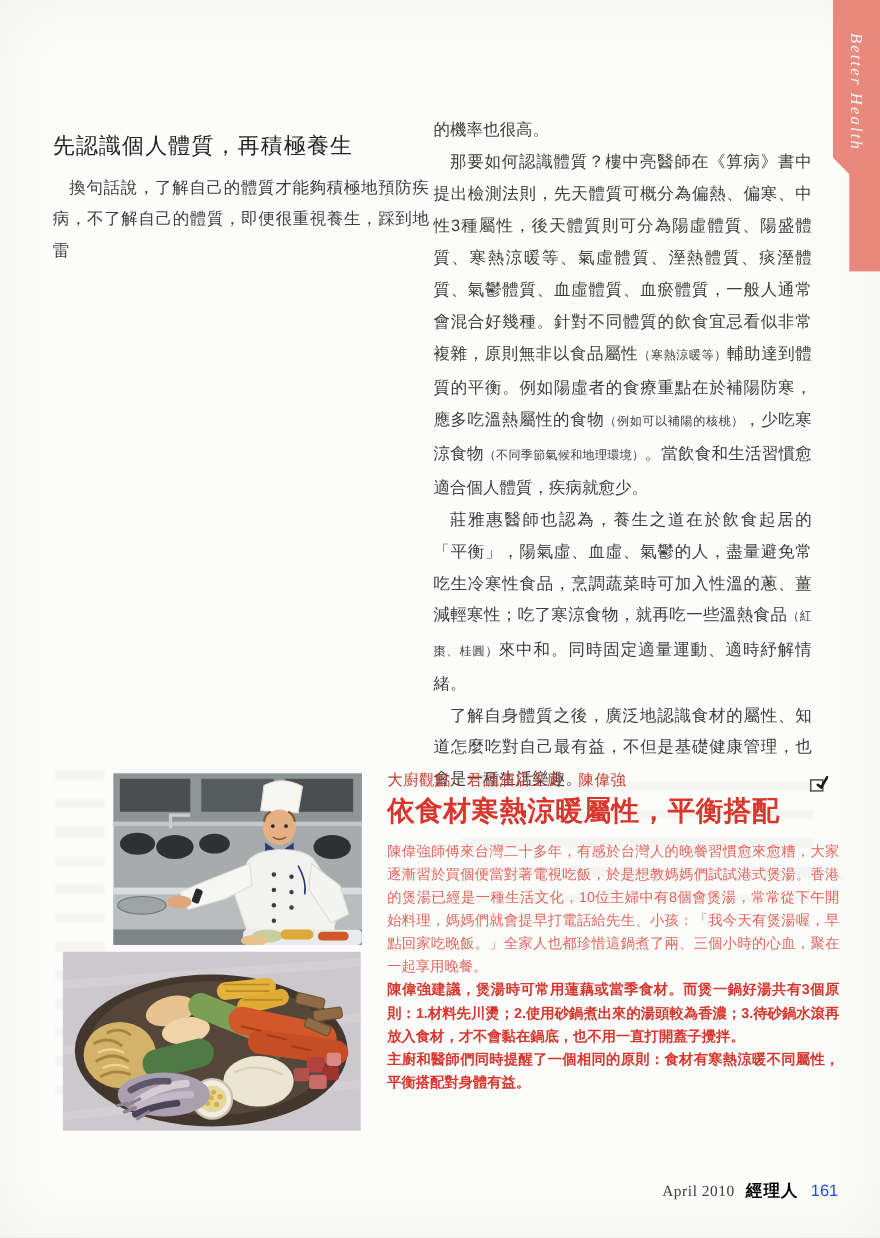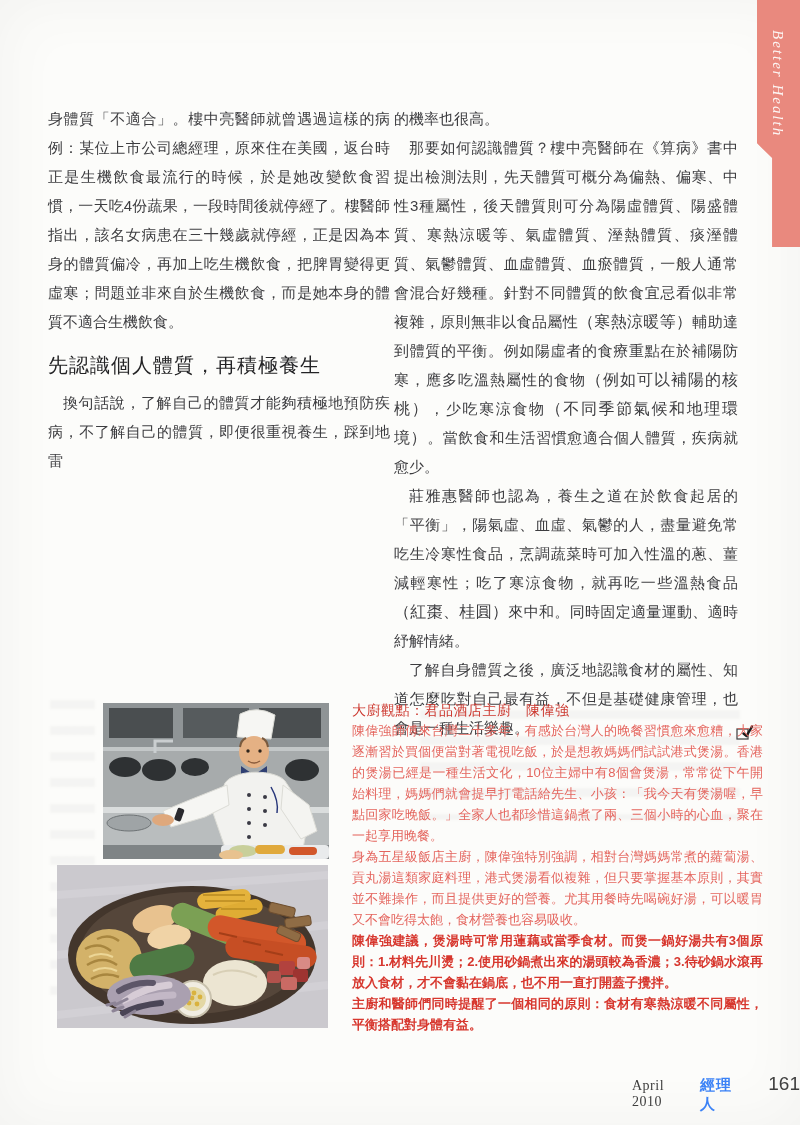"身體質「不適合」。樓中亮醫師就曾遇過這樣的病例：某位上市公司總經理，原來住在美國" p { html: <p>身體質「不適合」。樓中亮醫師就曾遇過這樣的病例：某位上市公司總經理，原來住在美國，返台時正是生機飲食最流行的時候，於是她改變飲食習慣，一天吃4份蔬果，一段時間後就停經了。樓醫師指出，該名女病患在三十幾歲就停經，正是因為本身的體質偏冷，再加上吃生機飲食，把脾胃變得更虛寒；問題並非來自於生機飲食，而是她本身的體質不適合生機飲食。</p> -> none }
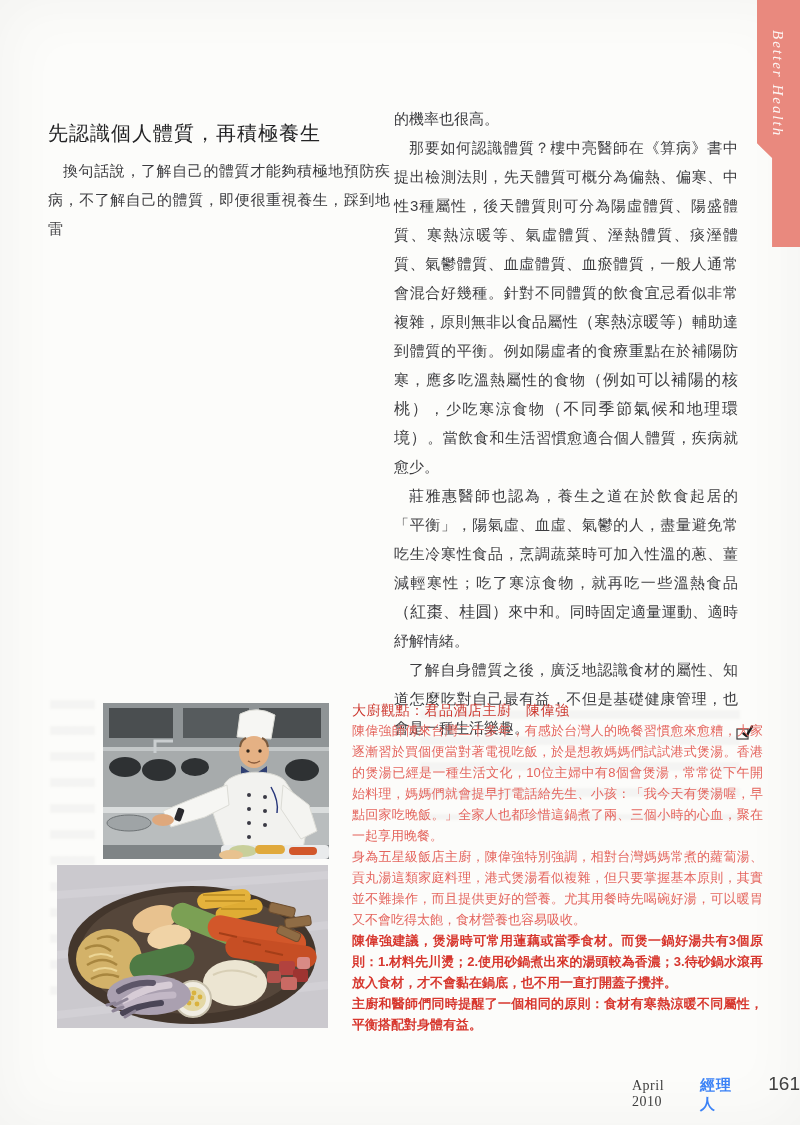"（寒熱涼暖等）" .sm { font-size: 16px -> 11px }
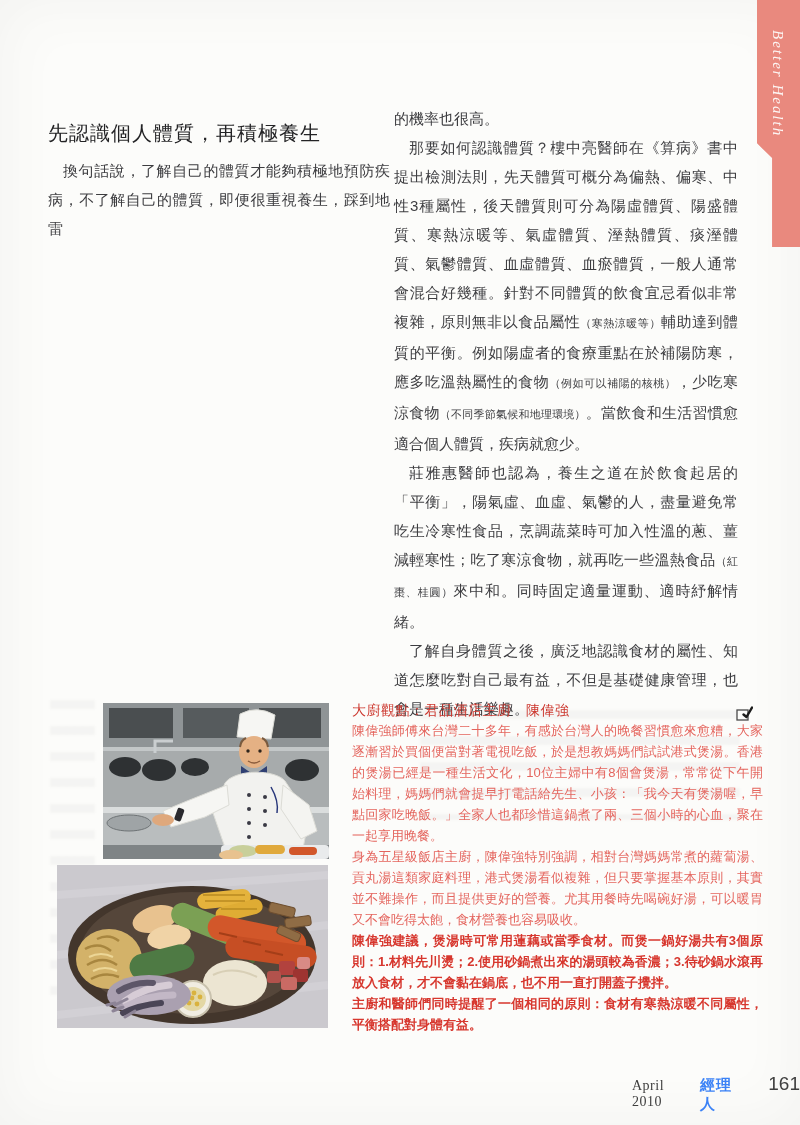"依食材寒熱涼暖屬性，平衡搭配" h3.feature-title { html: none -> <h3>依食材寒熱涼暖屬性，平衡搭配</h3> }
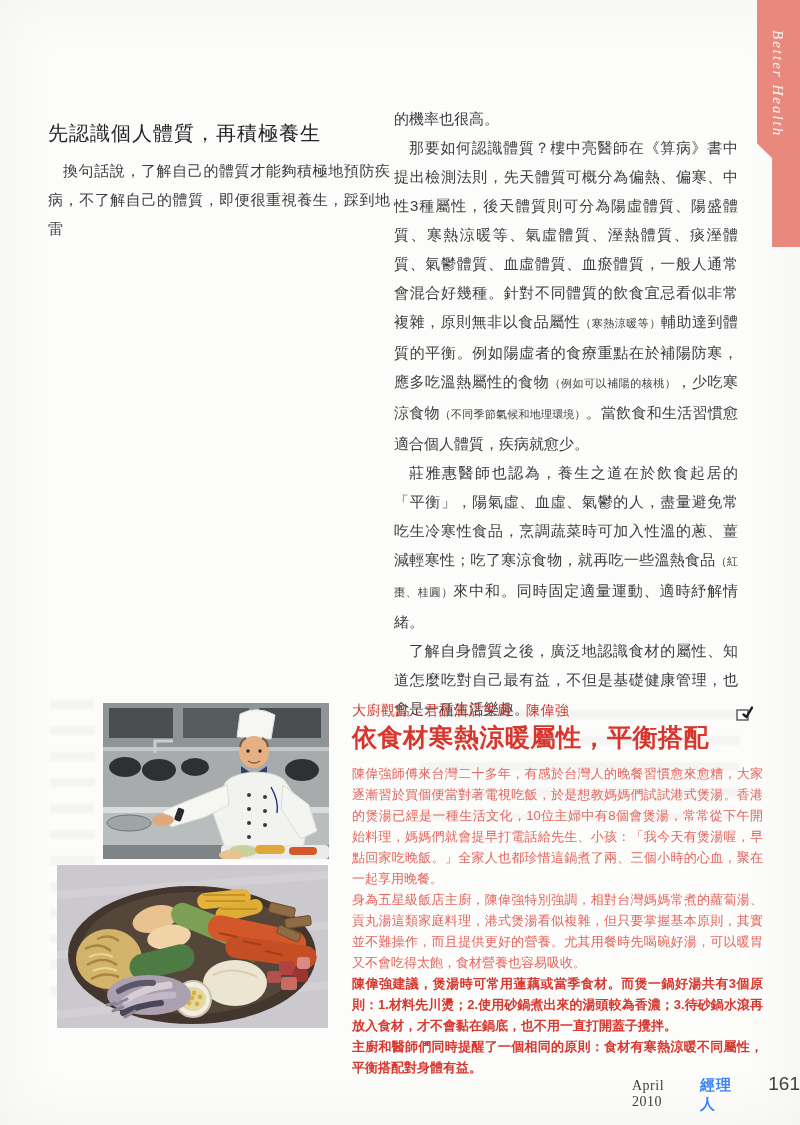"身為五星級飯店主廚，陳偉強特別強調，相對台灣媽媽常煮的蘿蔔湯、貢丸湯這類家庭料理" p { html: <p>身為五星級飯店主廚，陳偉強特別強調，相對台灣媽媽常煮的蘿蔔湯、貢丸湯這類家庭料理，港式煲湯看似複雜，但只要掌握基本原則，其實並不難操作，而且提供更好的營養。尤其用餐時先喝碗好湯，可以暖胃又不會吃得太飽，食材營養也容易吸收。</p> -> none }
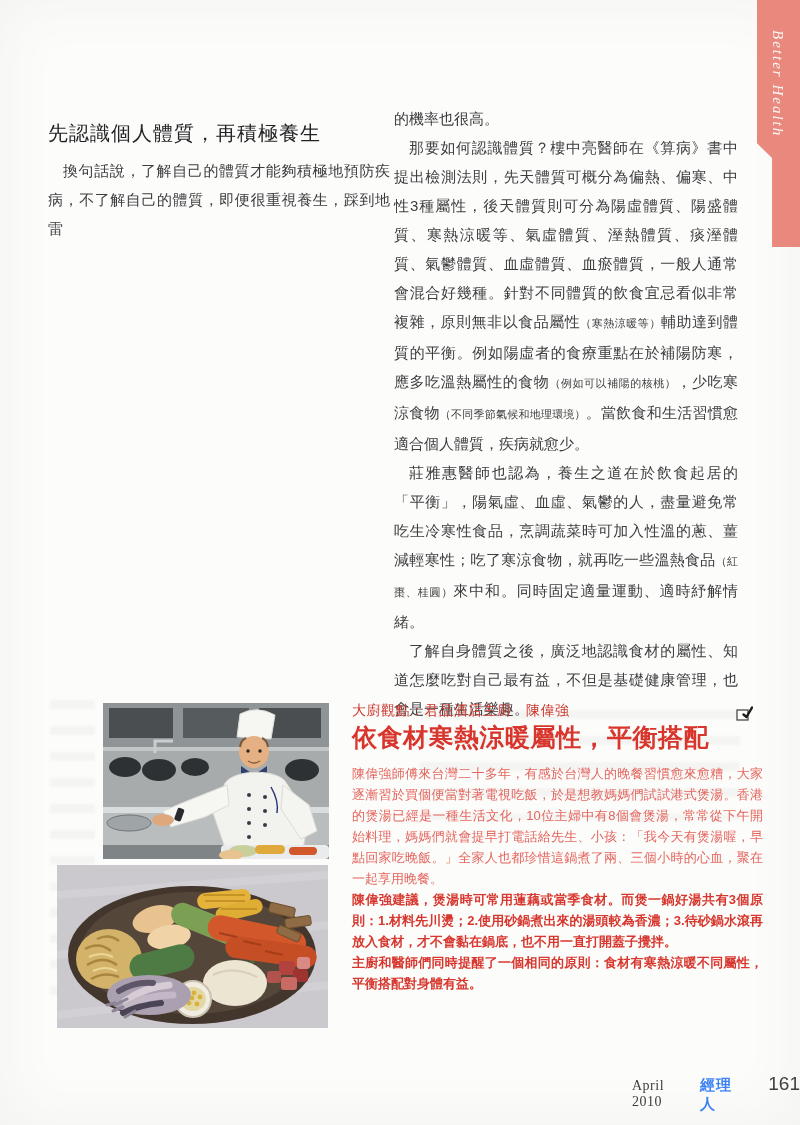"April 2010" .footer-date { margin-left: 30px -> none }
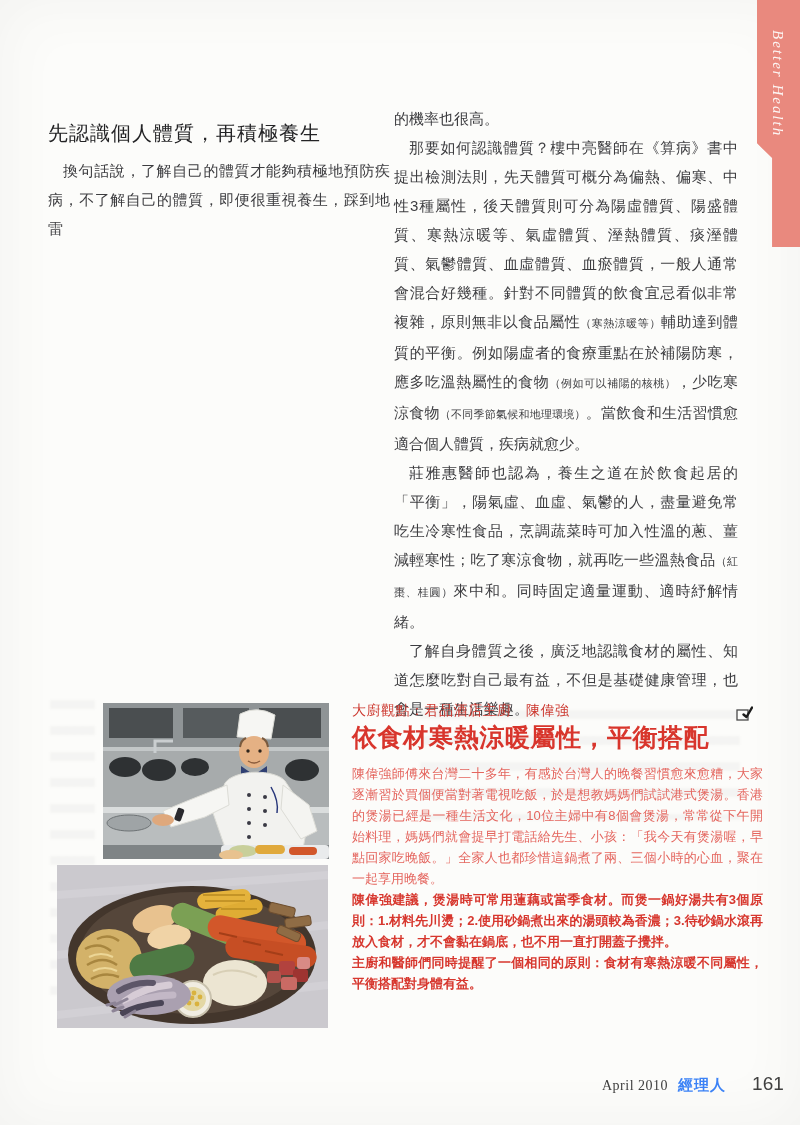"經理人" .footer-mag { color: #3b82f6 -> #000000 }
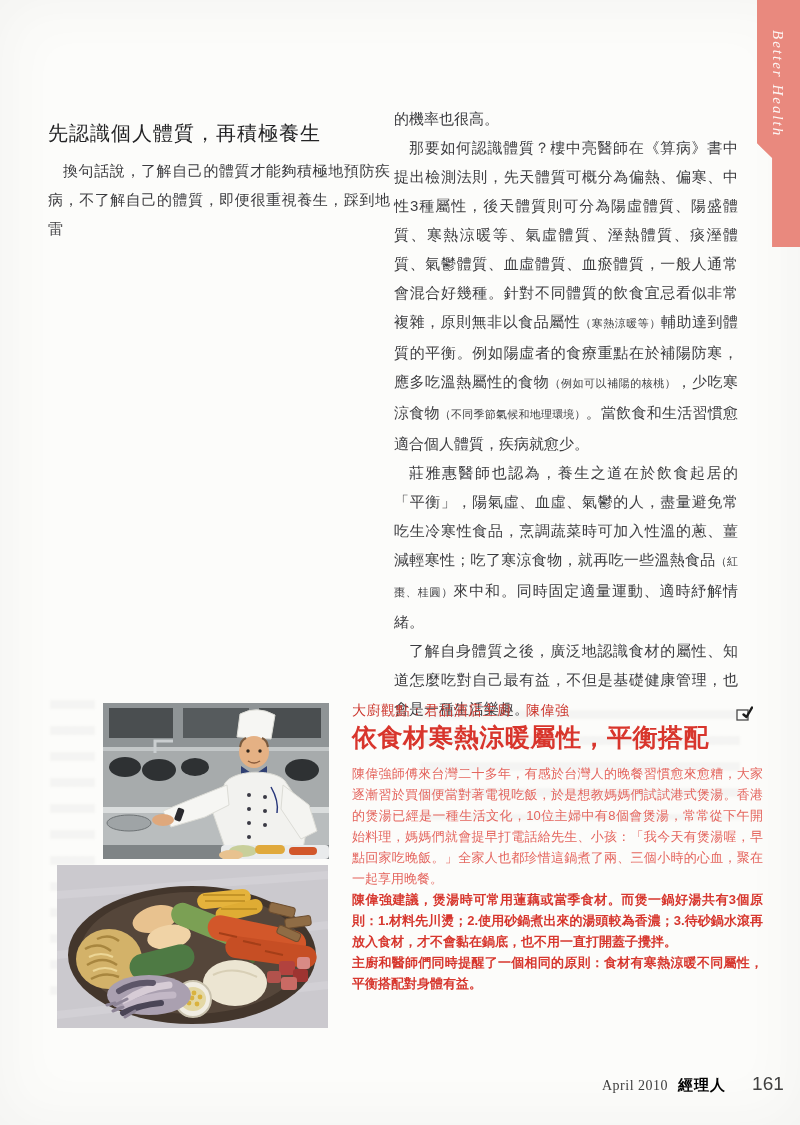"161" .footer-page { color: #404040 -> #1d4ed8; font-size: 19px -> 15px; margin-left: 26px -> 11px }
